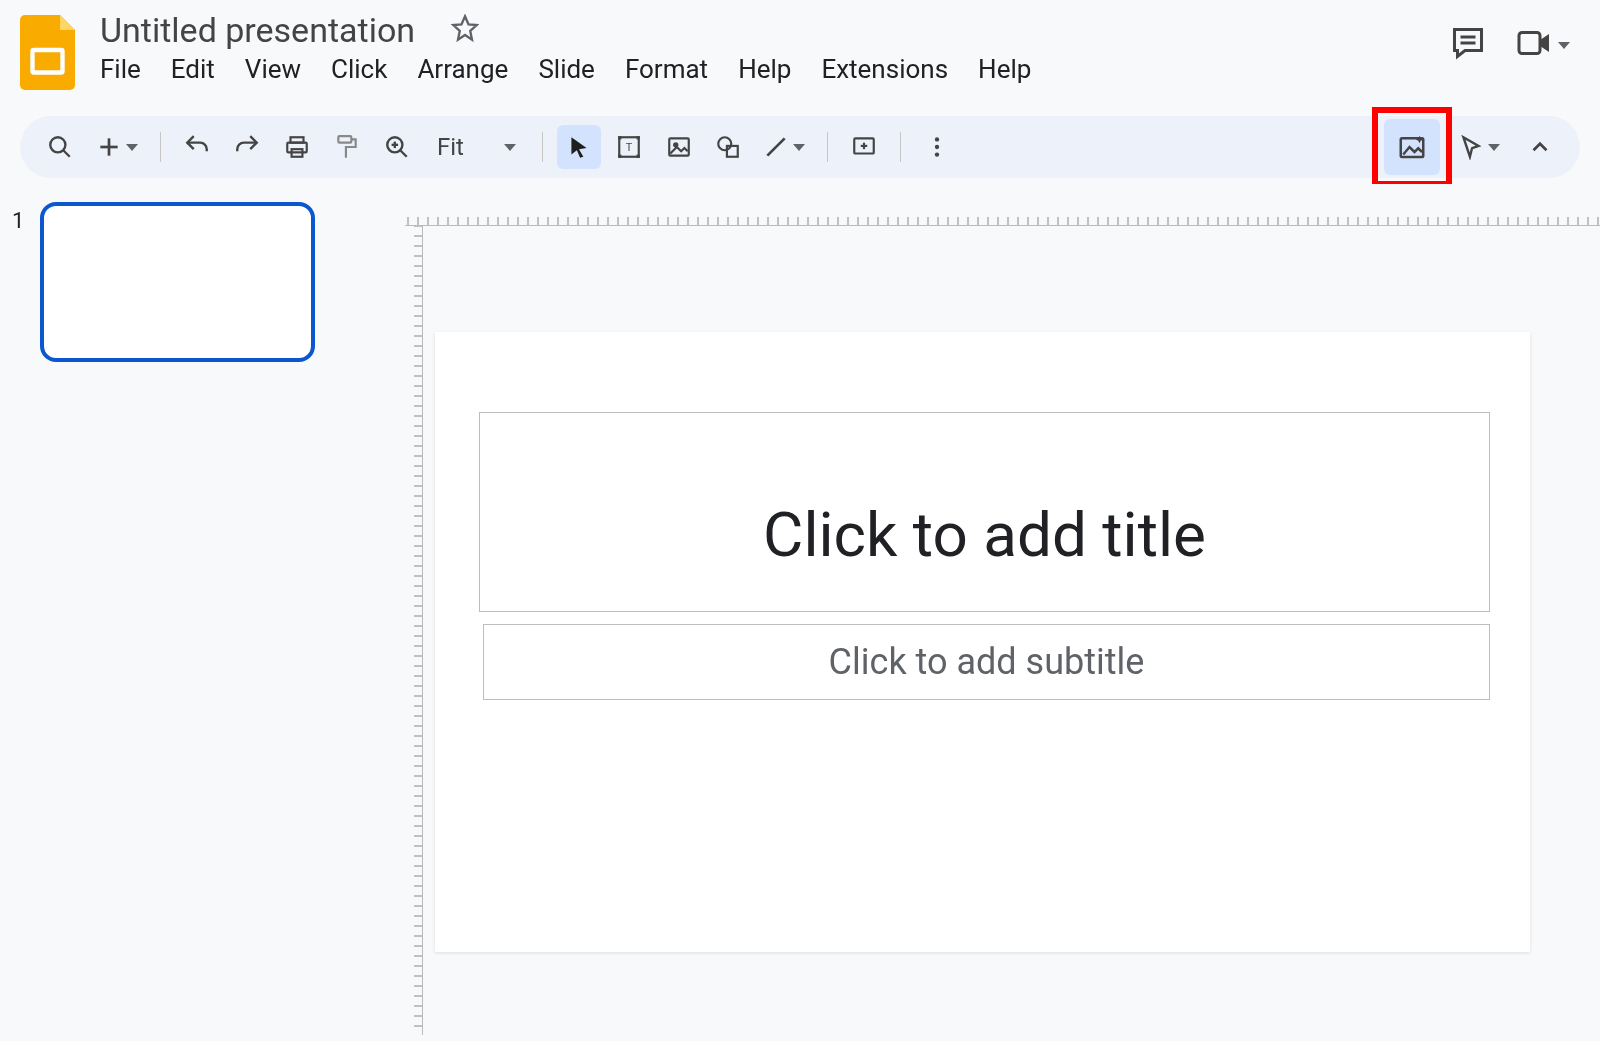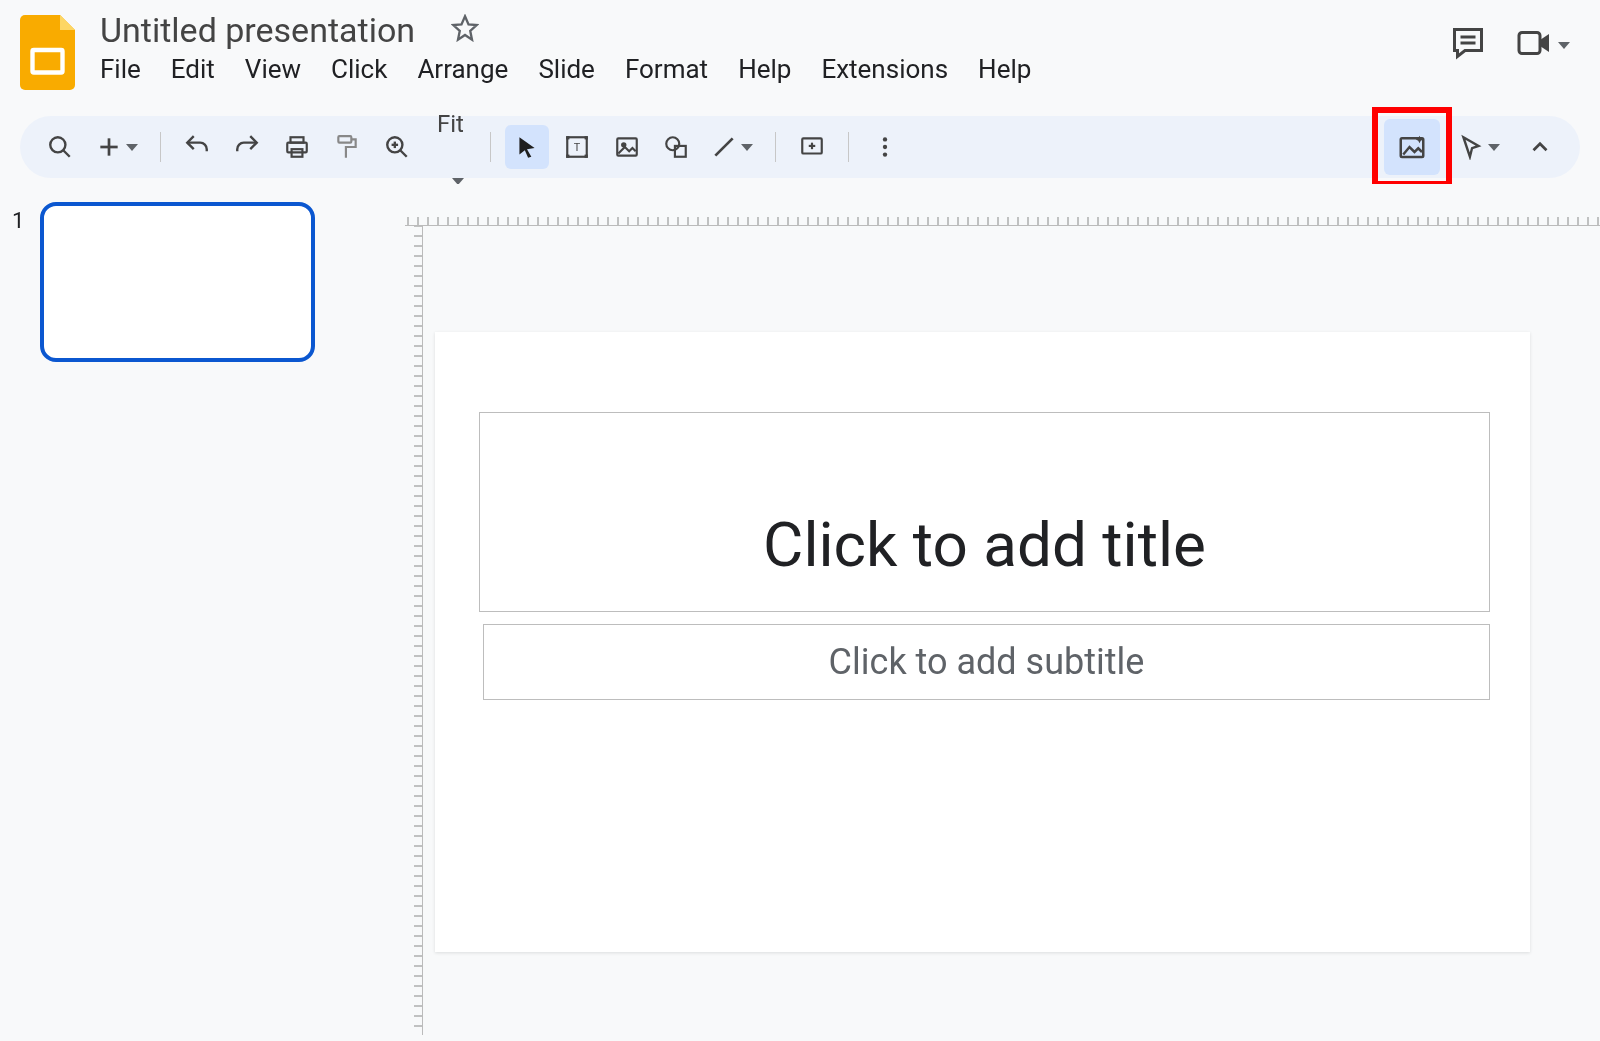"Fit" .zoom-select { align-items: flex-end -> center; flex-direction: column -> none }
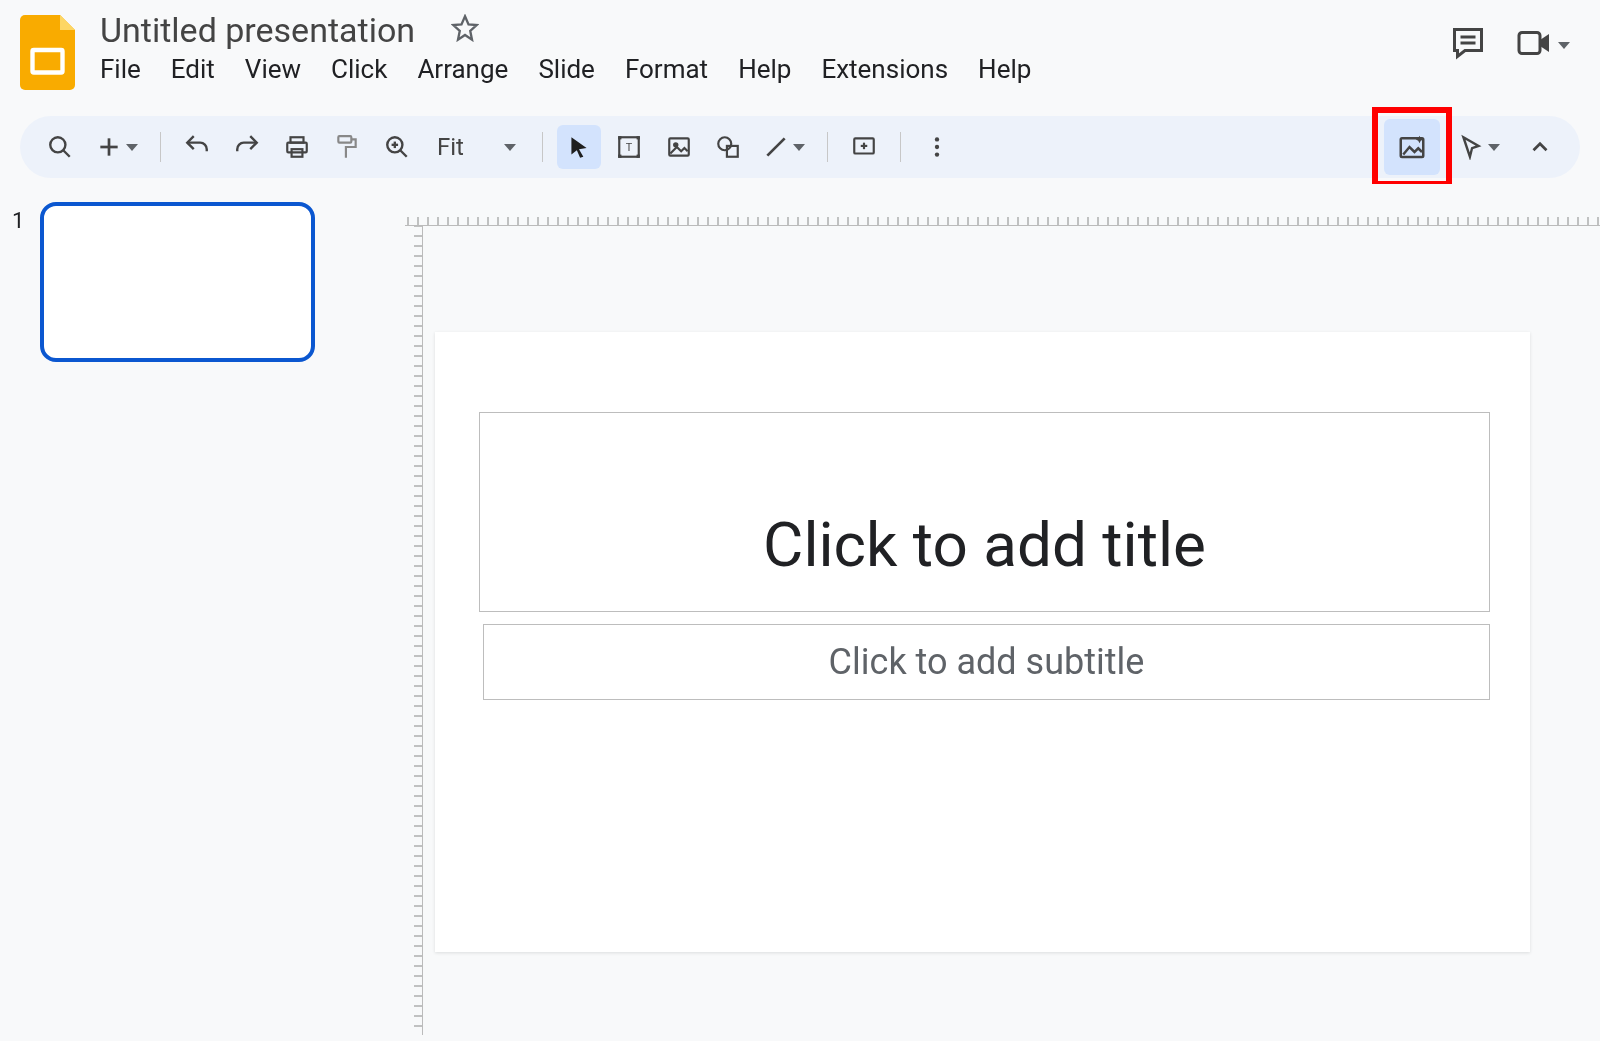"Click to add title" .title-box { padding-bottom: 30px -> 40px }
